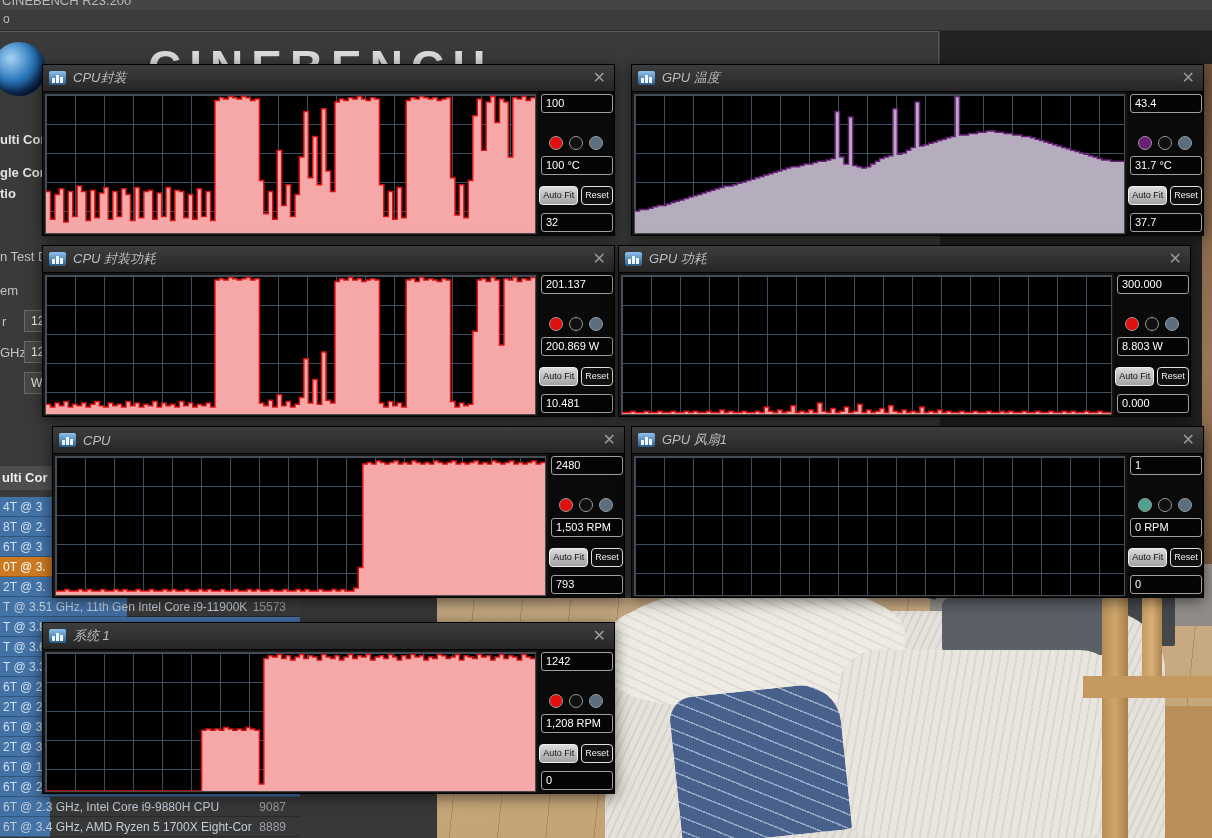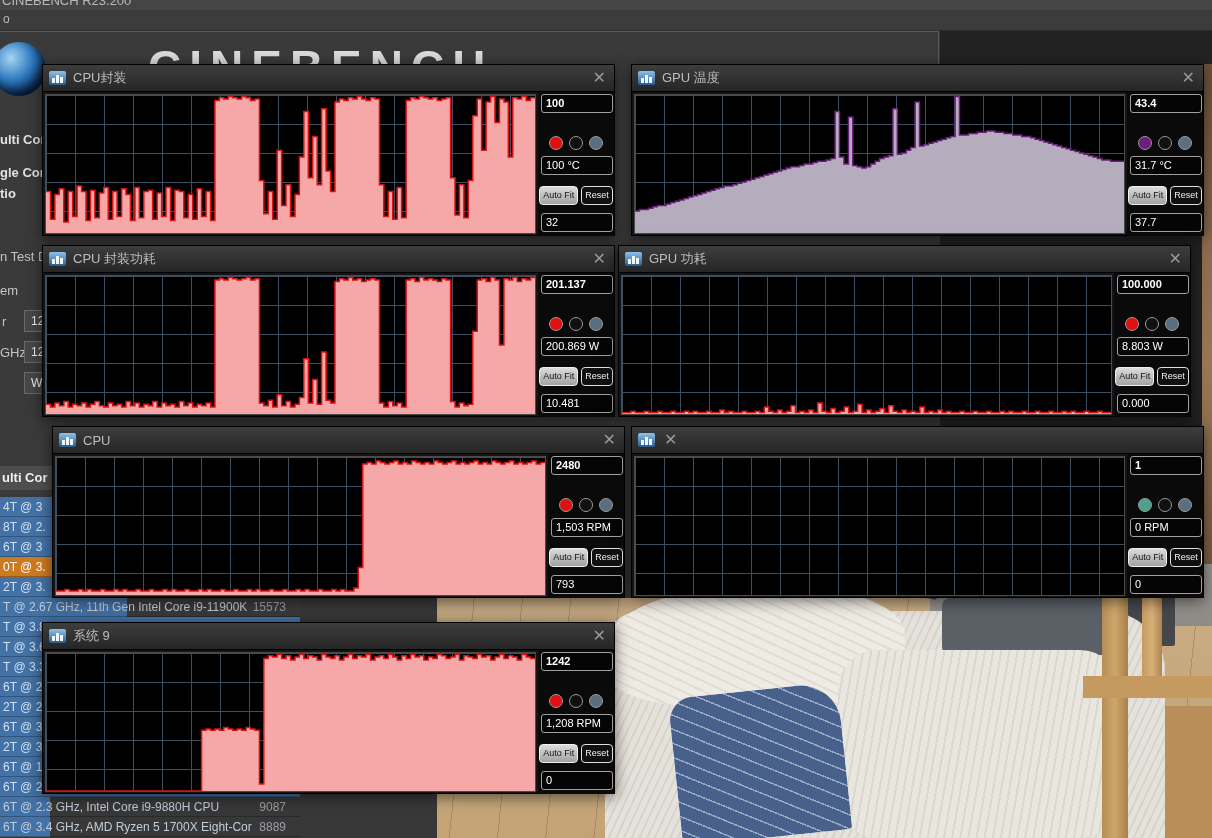"CPU封装" .wtitle { font-style: none -> italic }
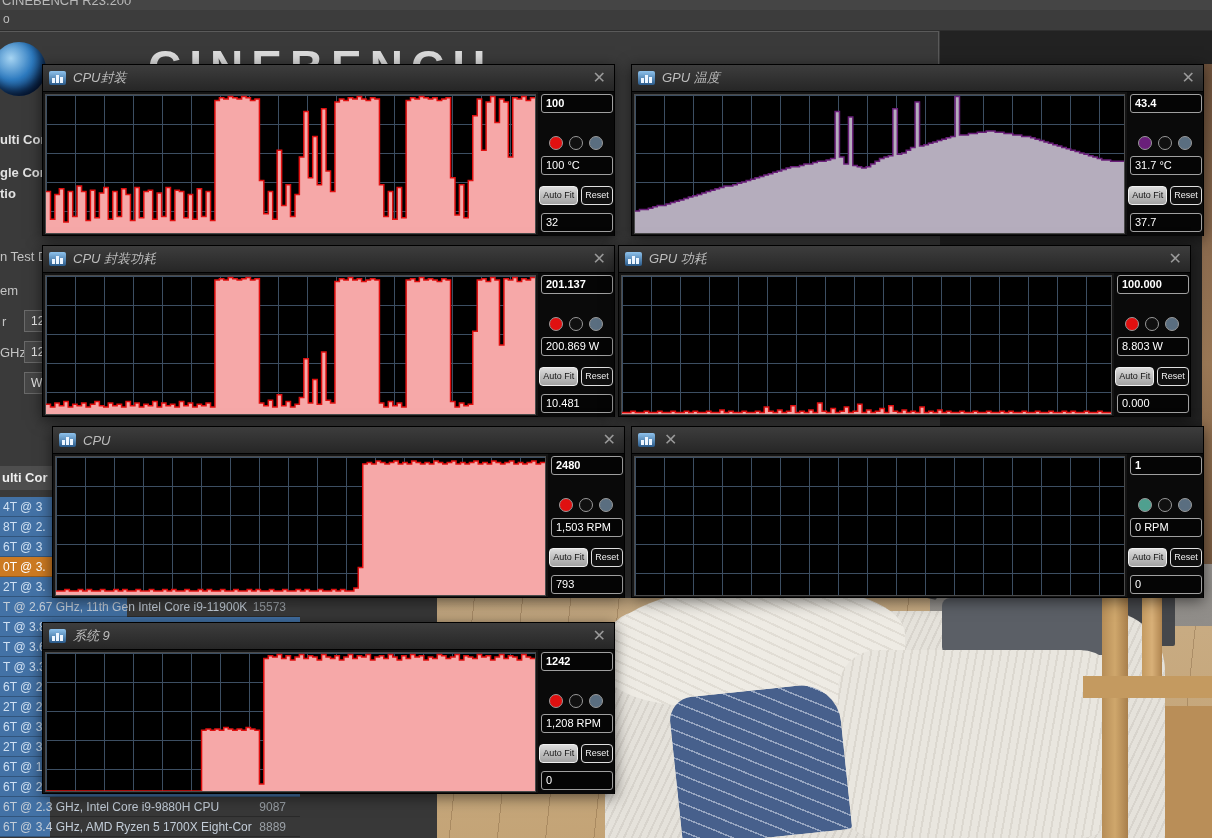"100" .vmax { font-weight: bold -> none }
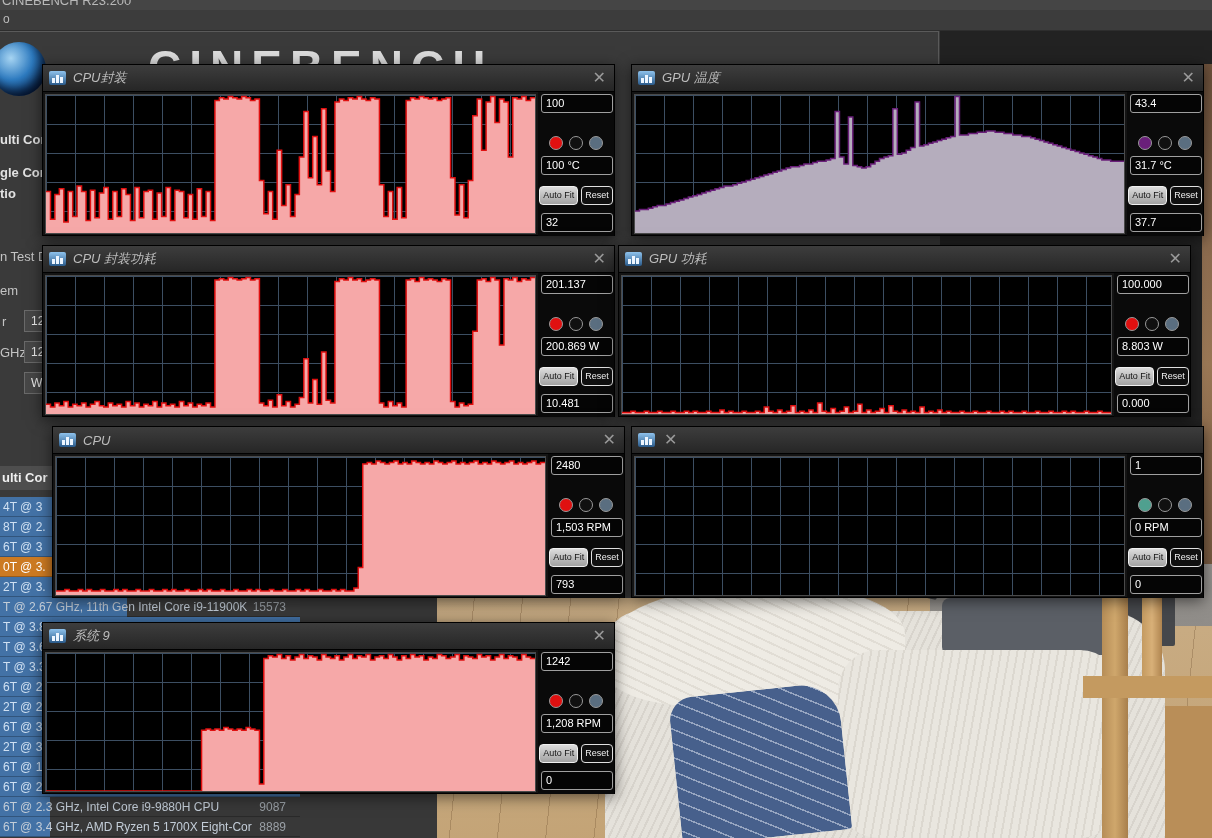"100.000" div.vbox { text: 100.000 -> 300.000 }
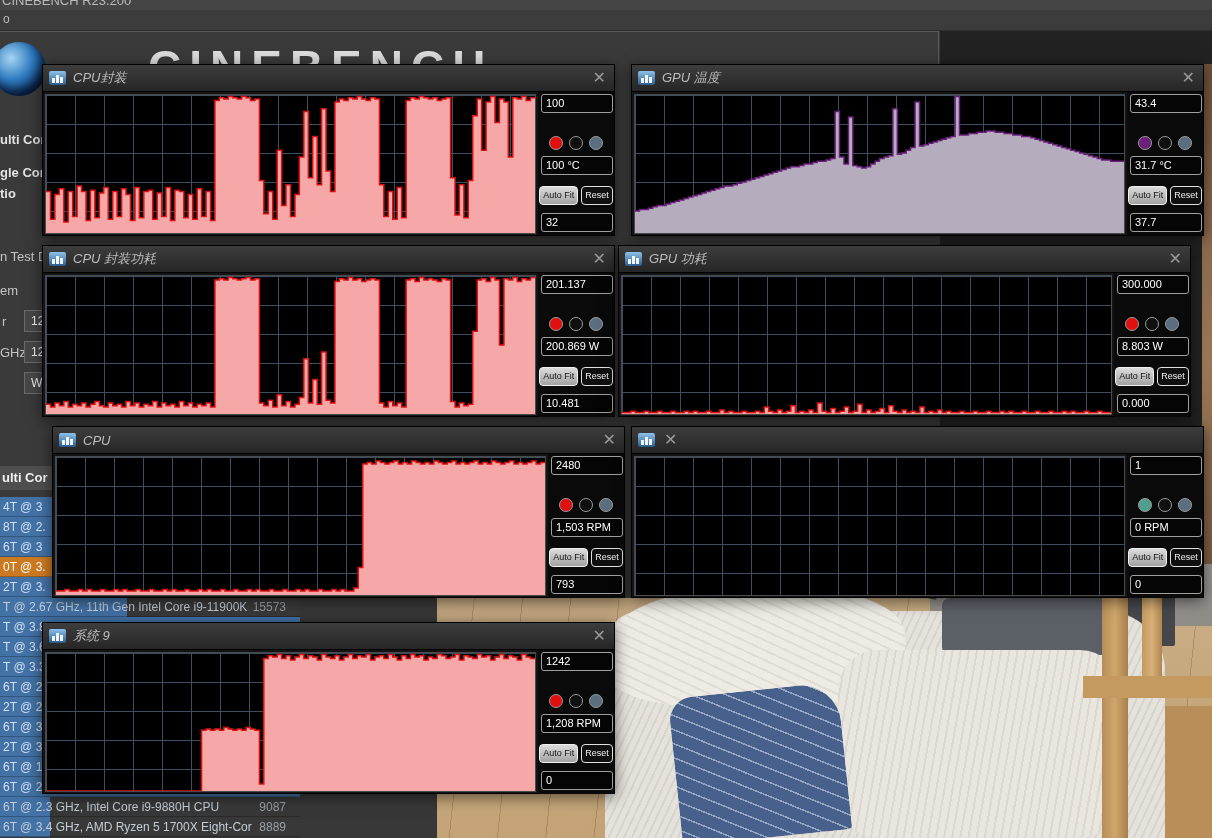"GPU 风扇1" span.wtitle { html: none -> <span>GPU 风扇1</span> }
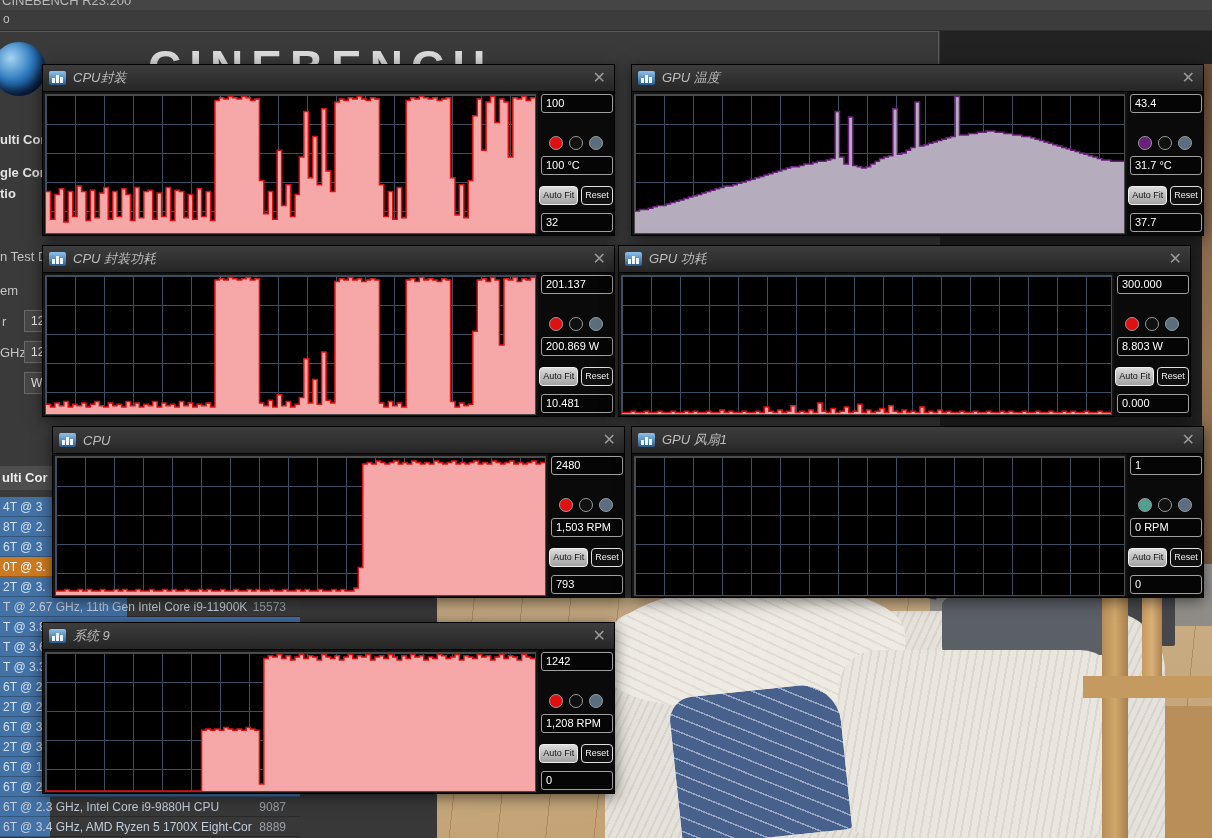"T @ 2.67 GHz, 11th" span { text: 2.67 -> 3.51 }
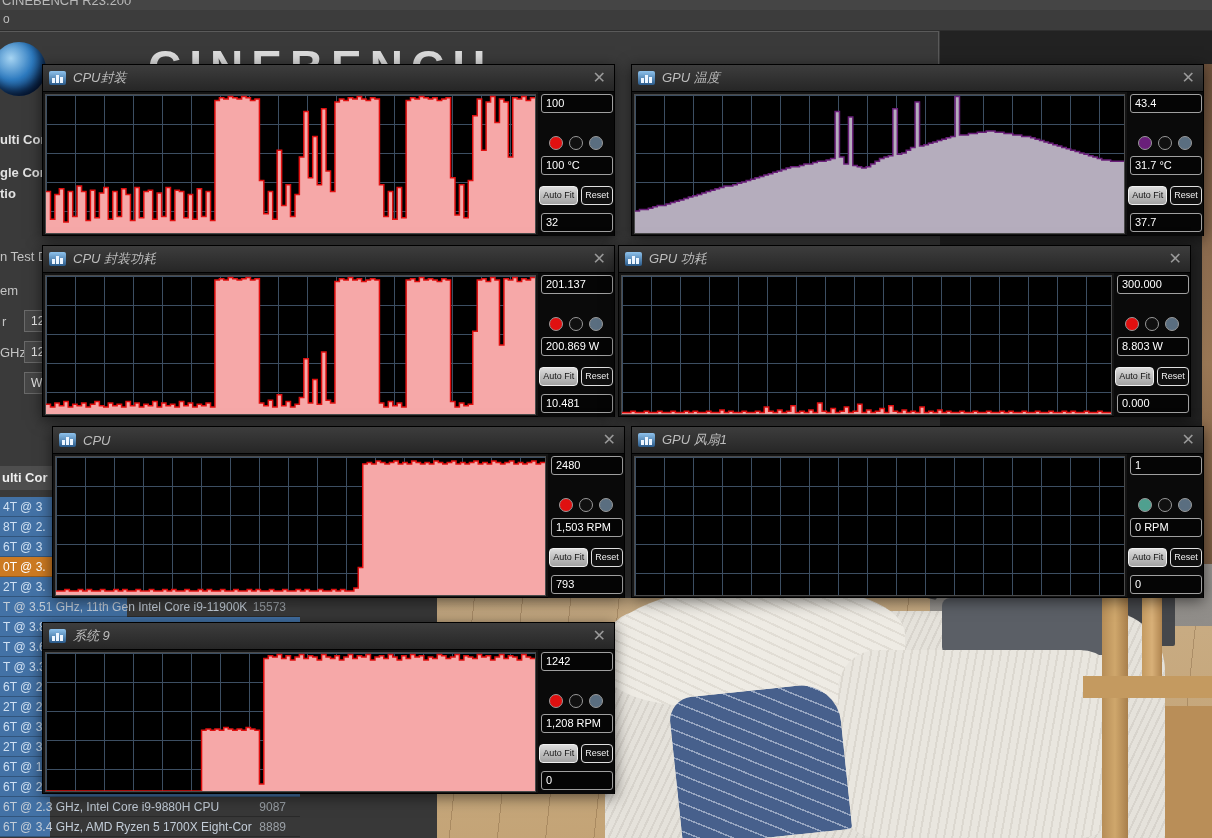"系统 9" span.wtitle { text: 9 -> 1 }
